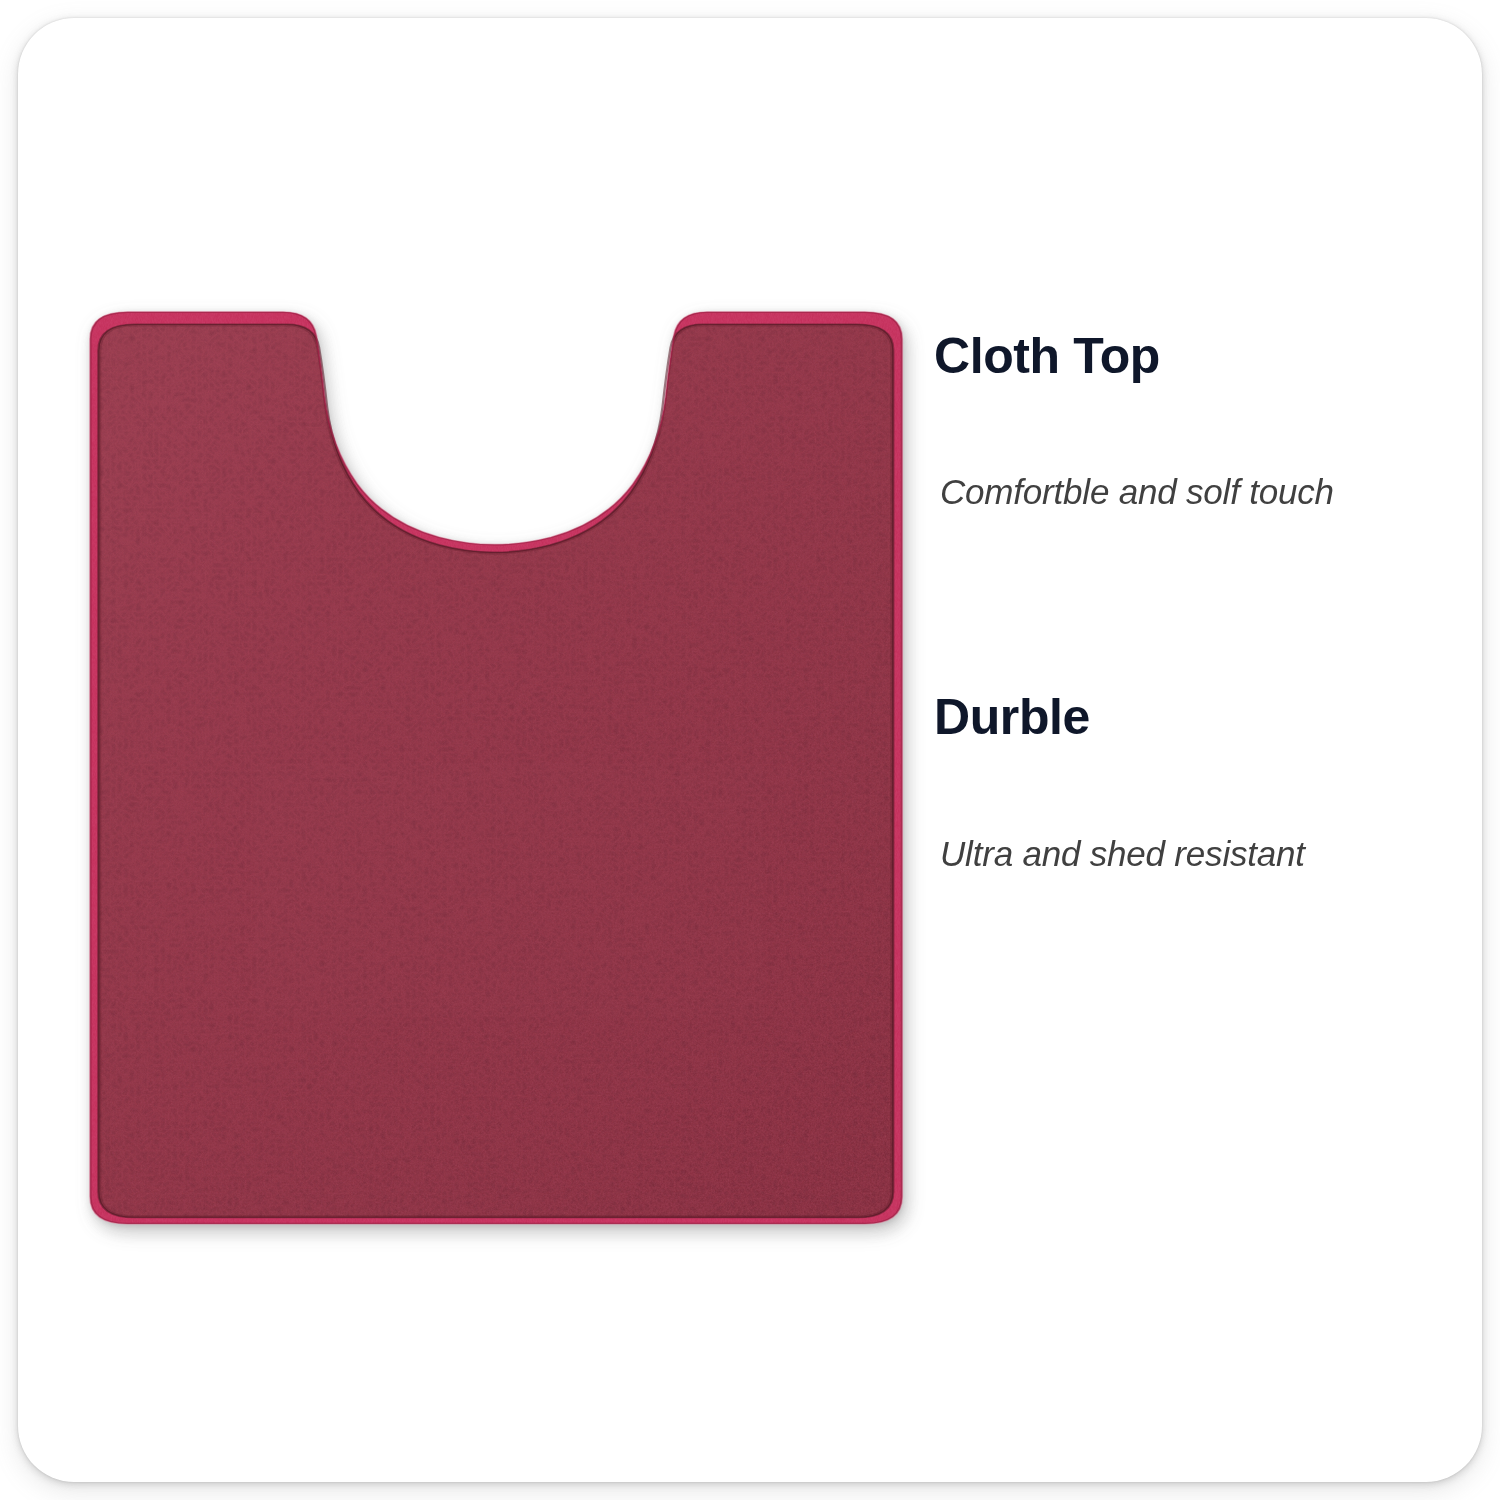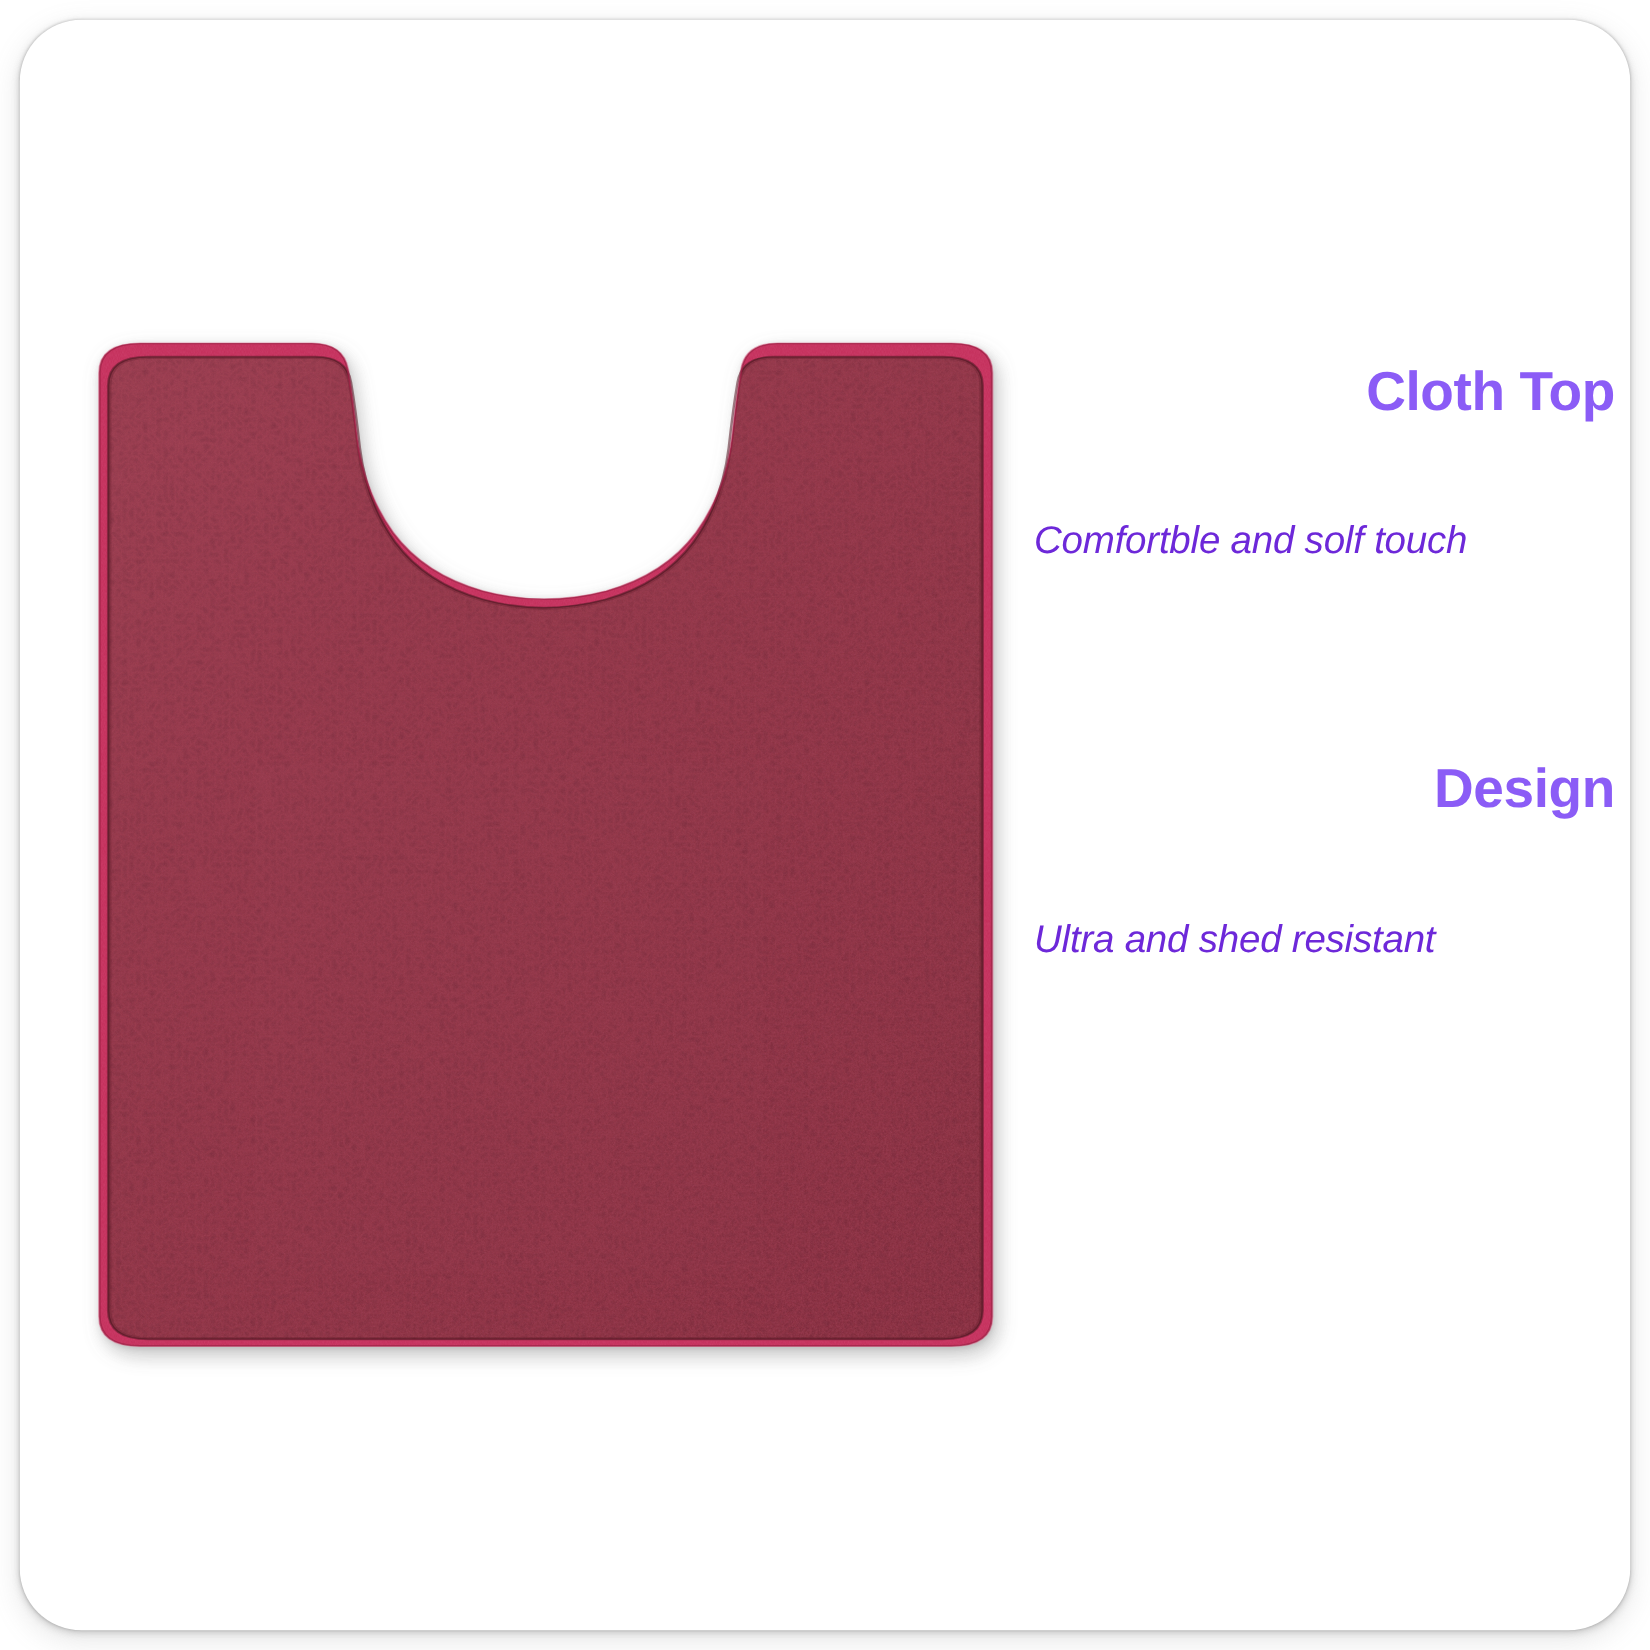"Cloth Top" .feature-title { color: #8b5cf6 -> #0f172a; text-align: right -> none }
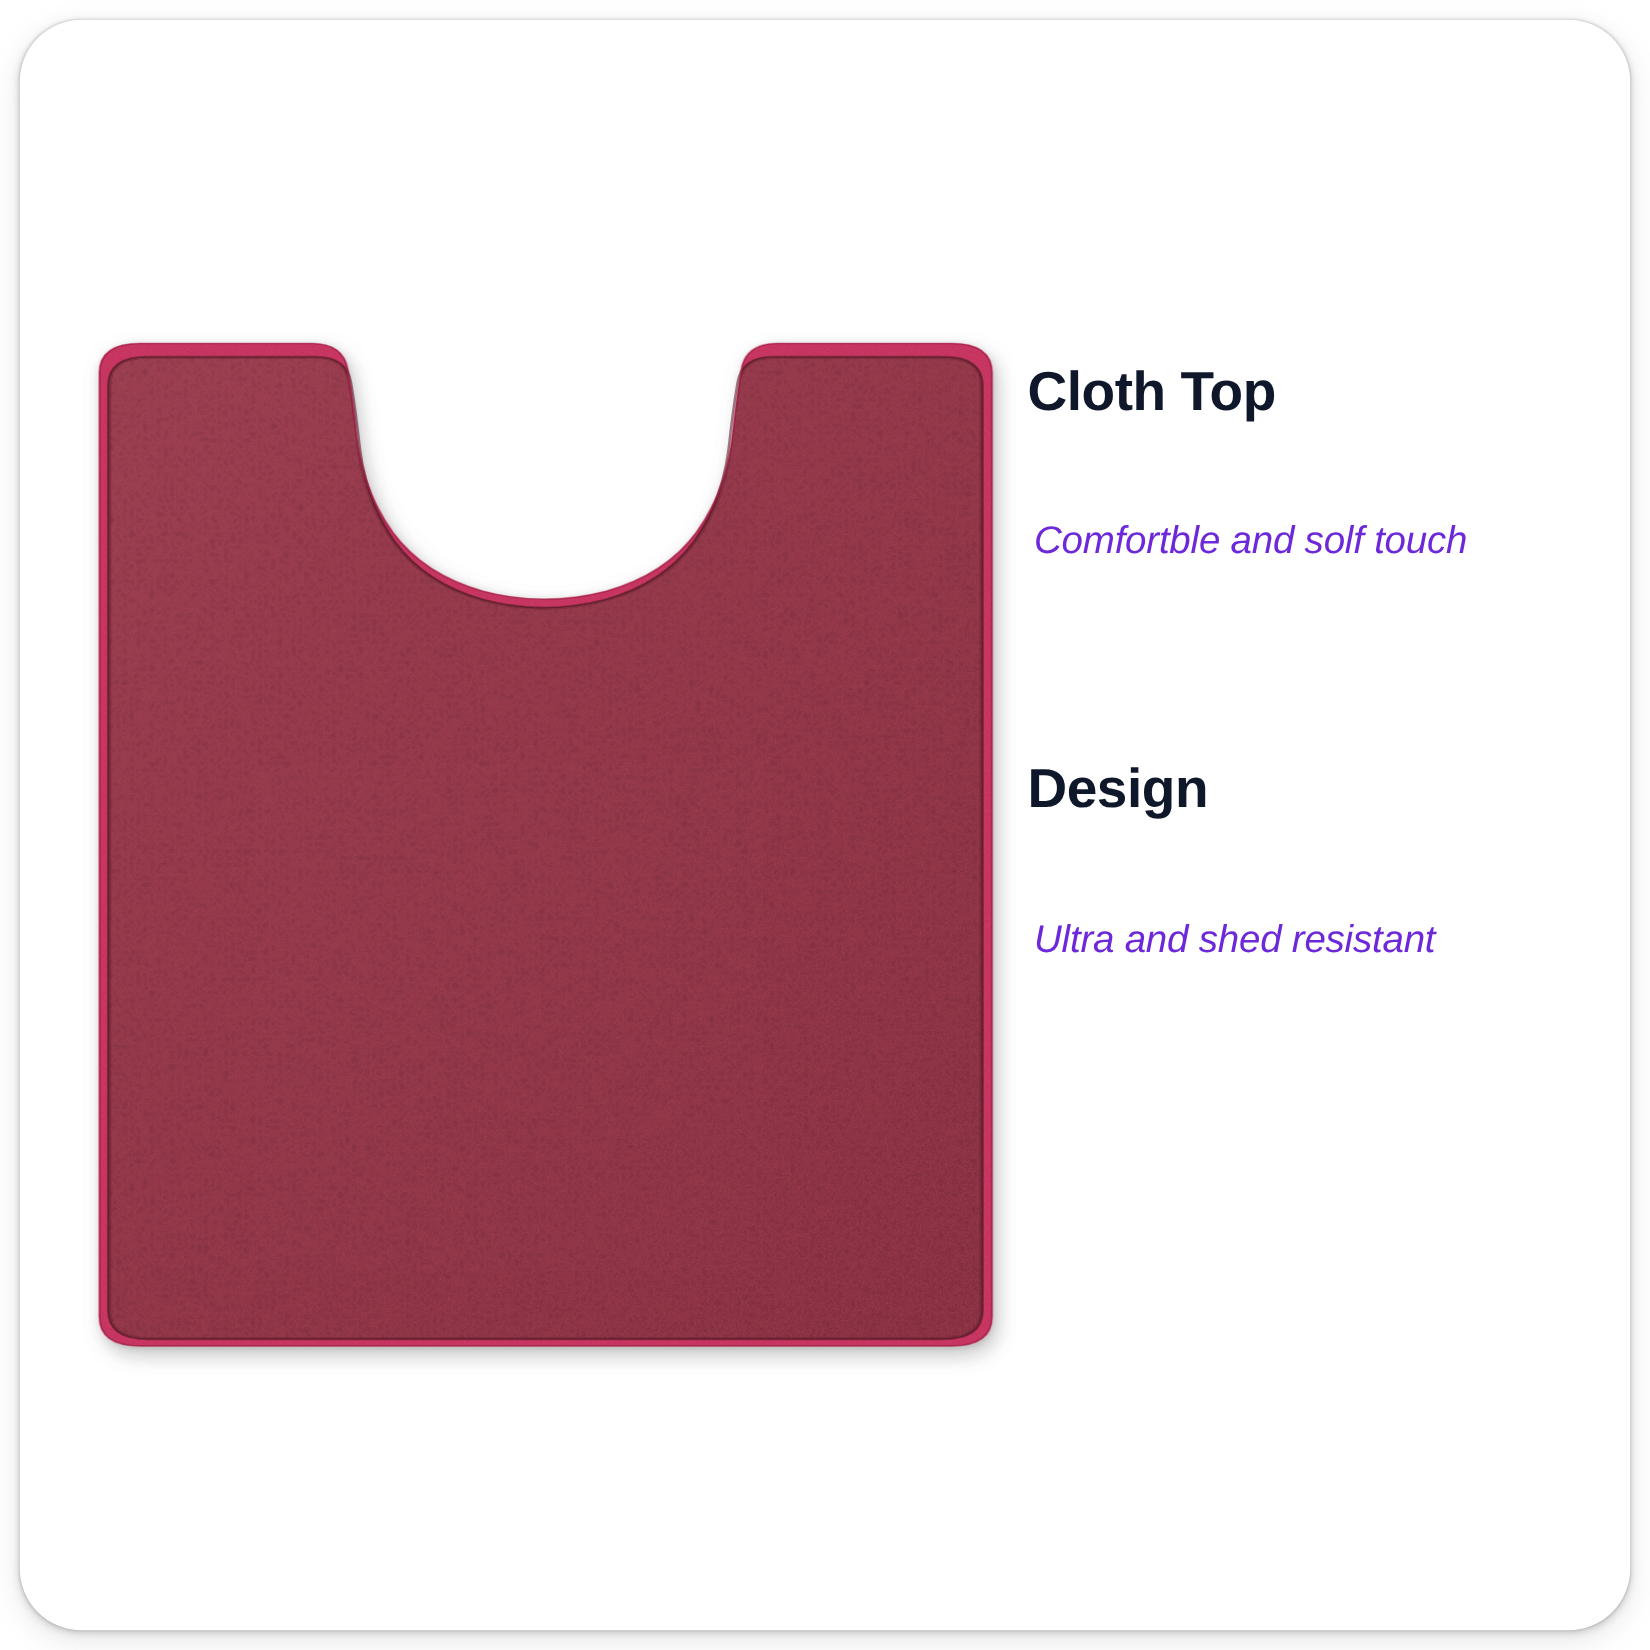"Comfortble and solf touch" .feature-sub { color: #6d28d9 -> #404040 }
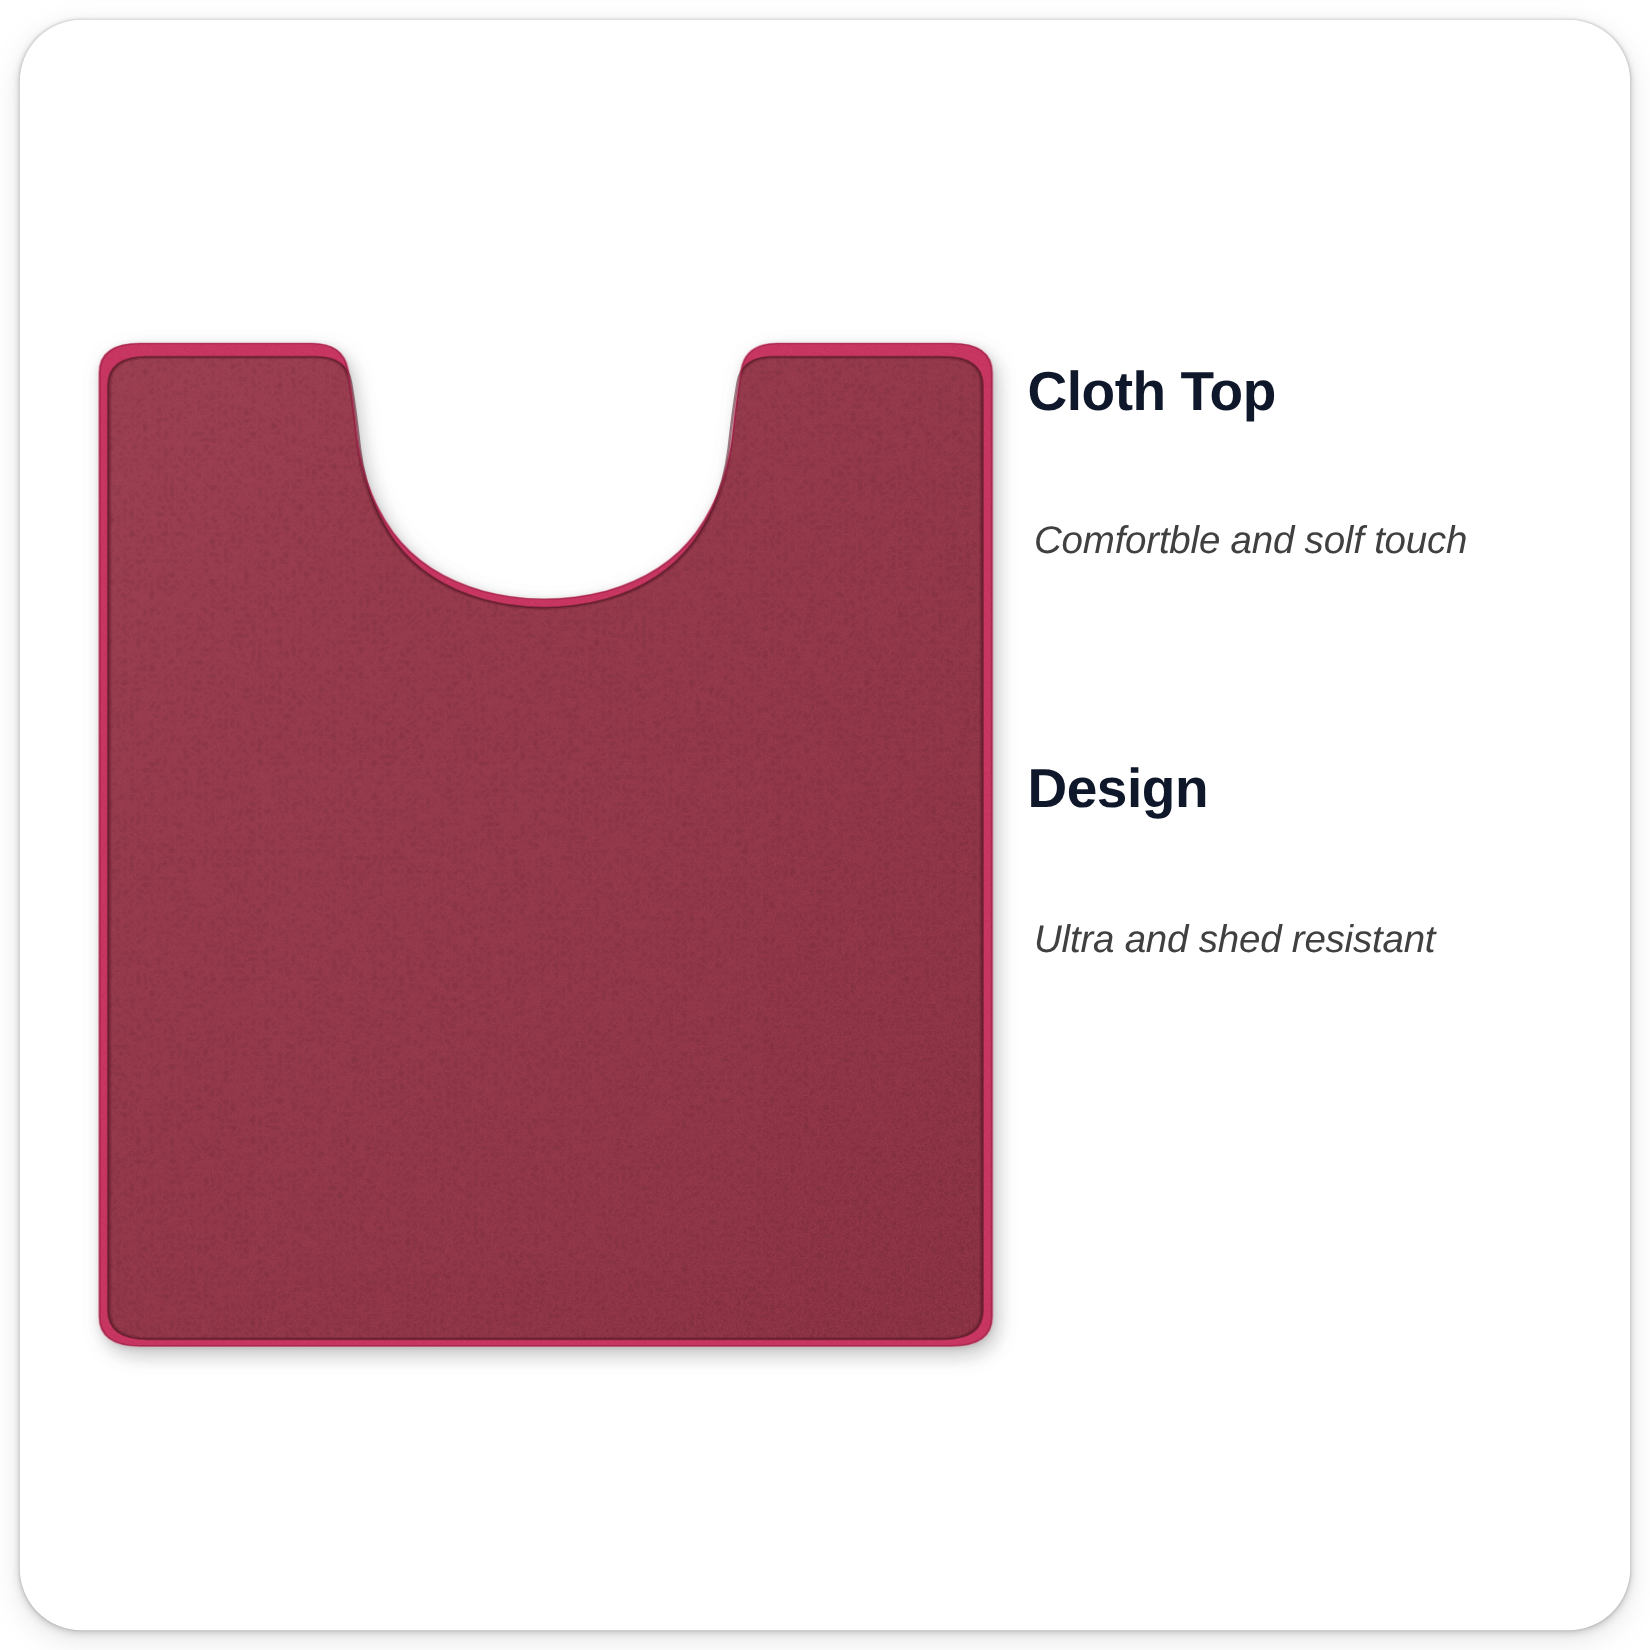"Design" div.feature-title { text: Design -> Durble }
